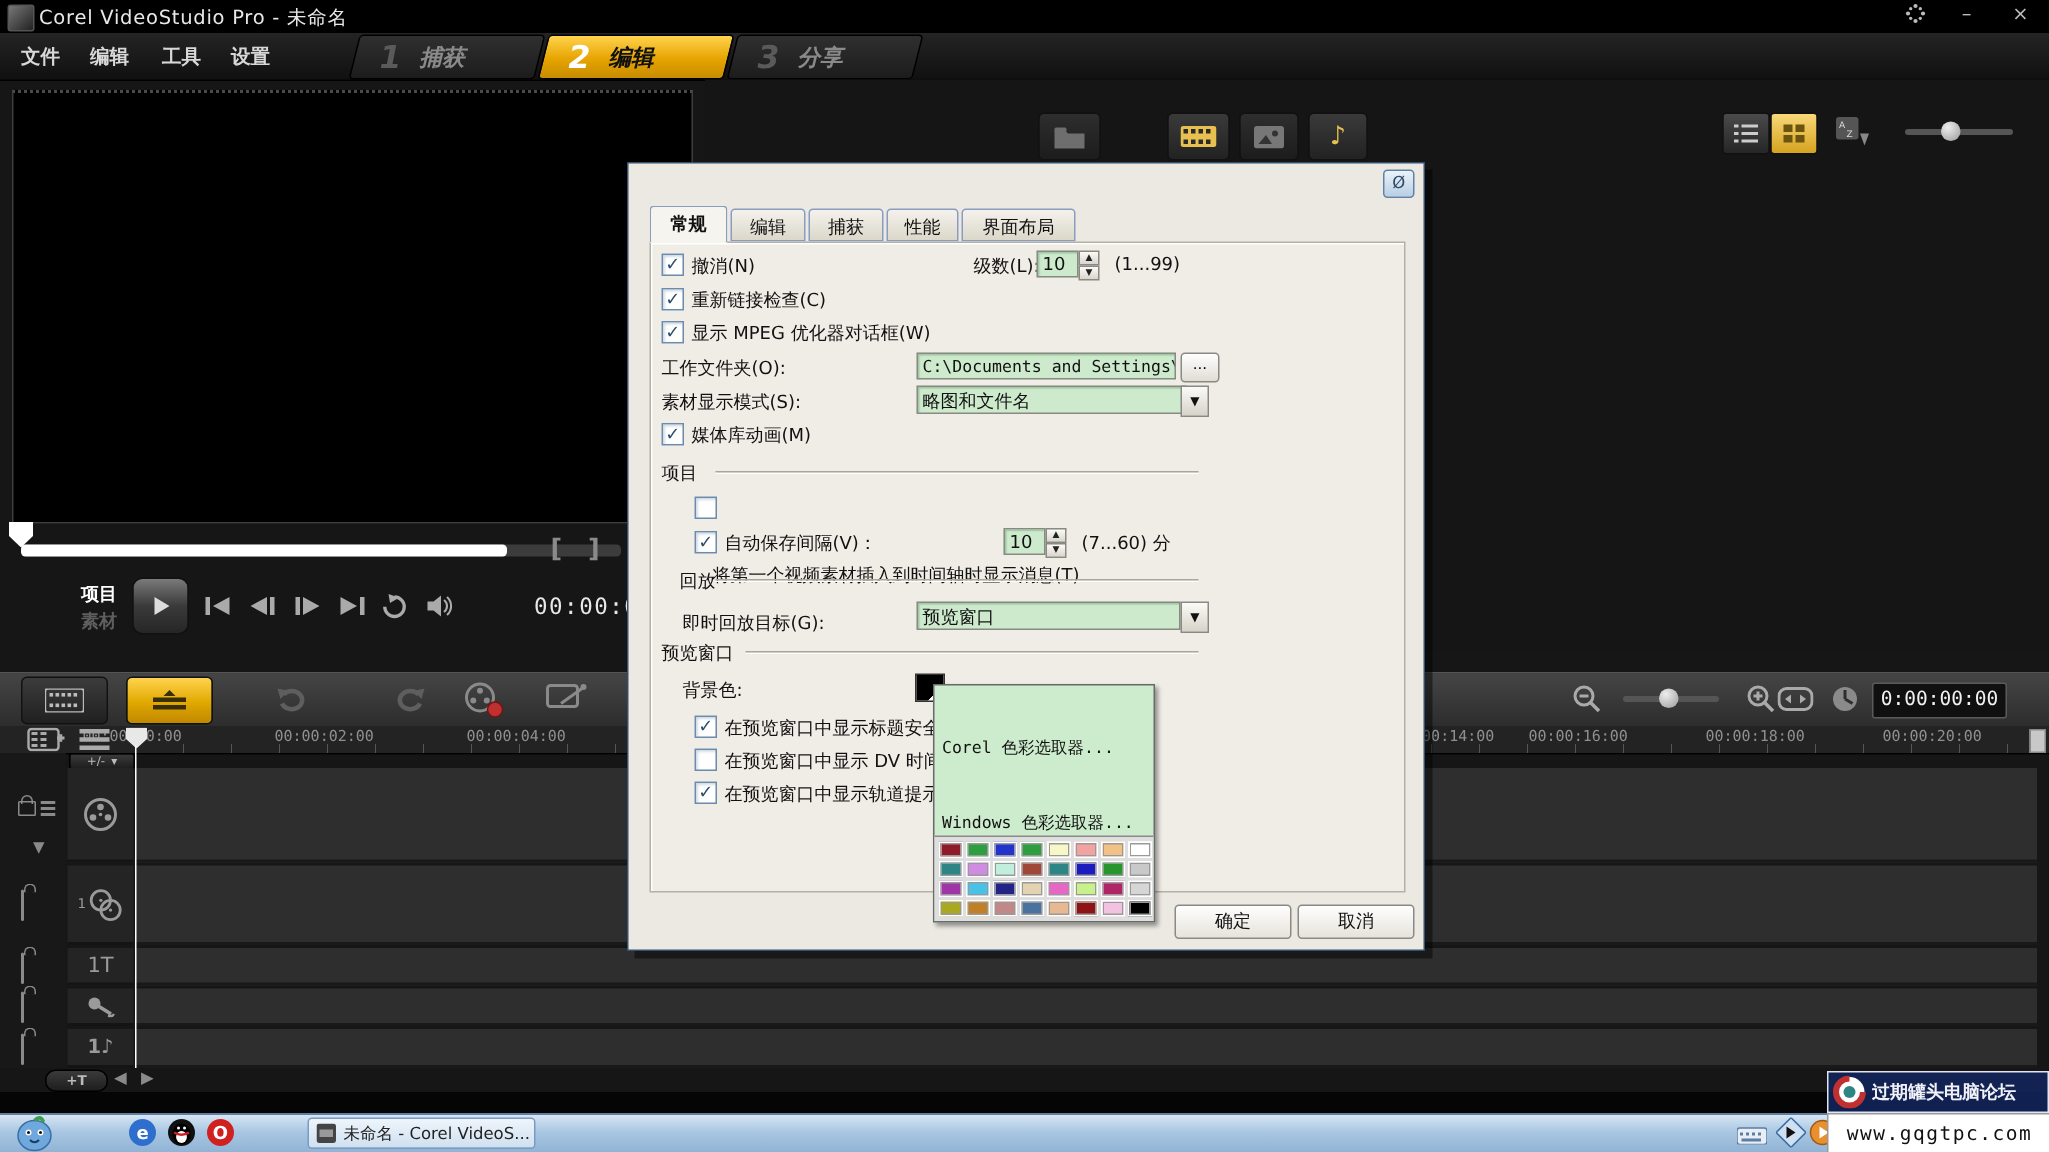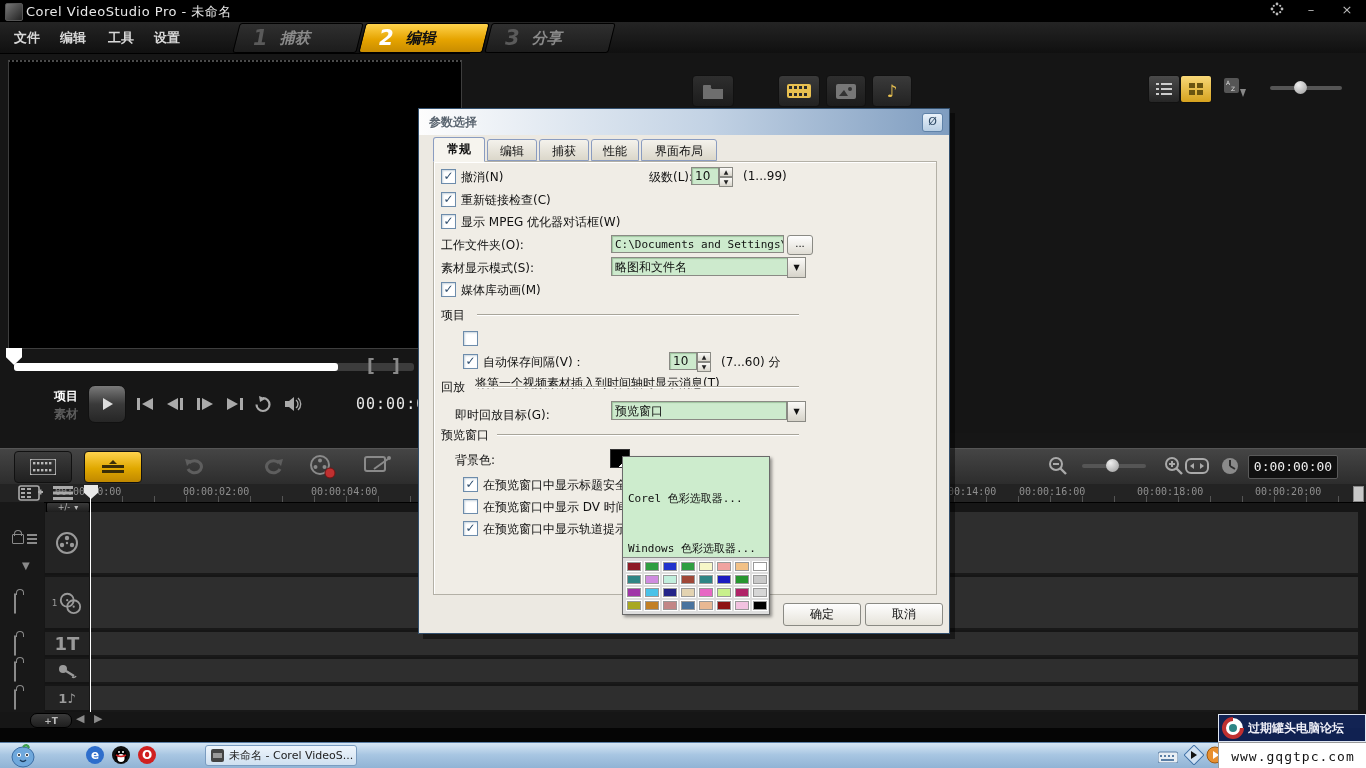"参数选择" div.abs { html: <div> <span>参数选择</span> </div> -> none }
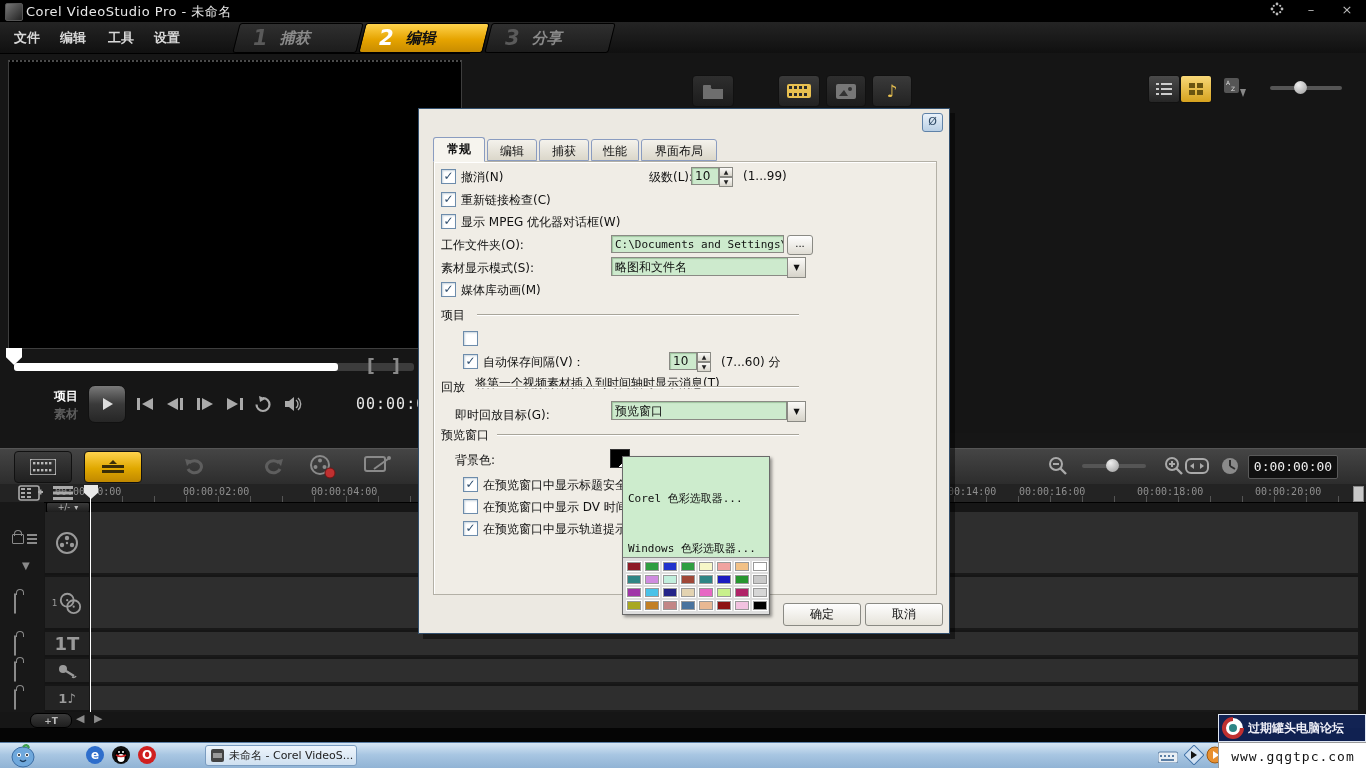"回放" div.abs { left: 22px -> 34px }
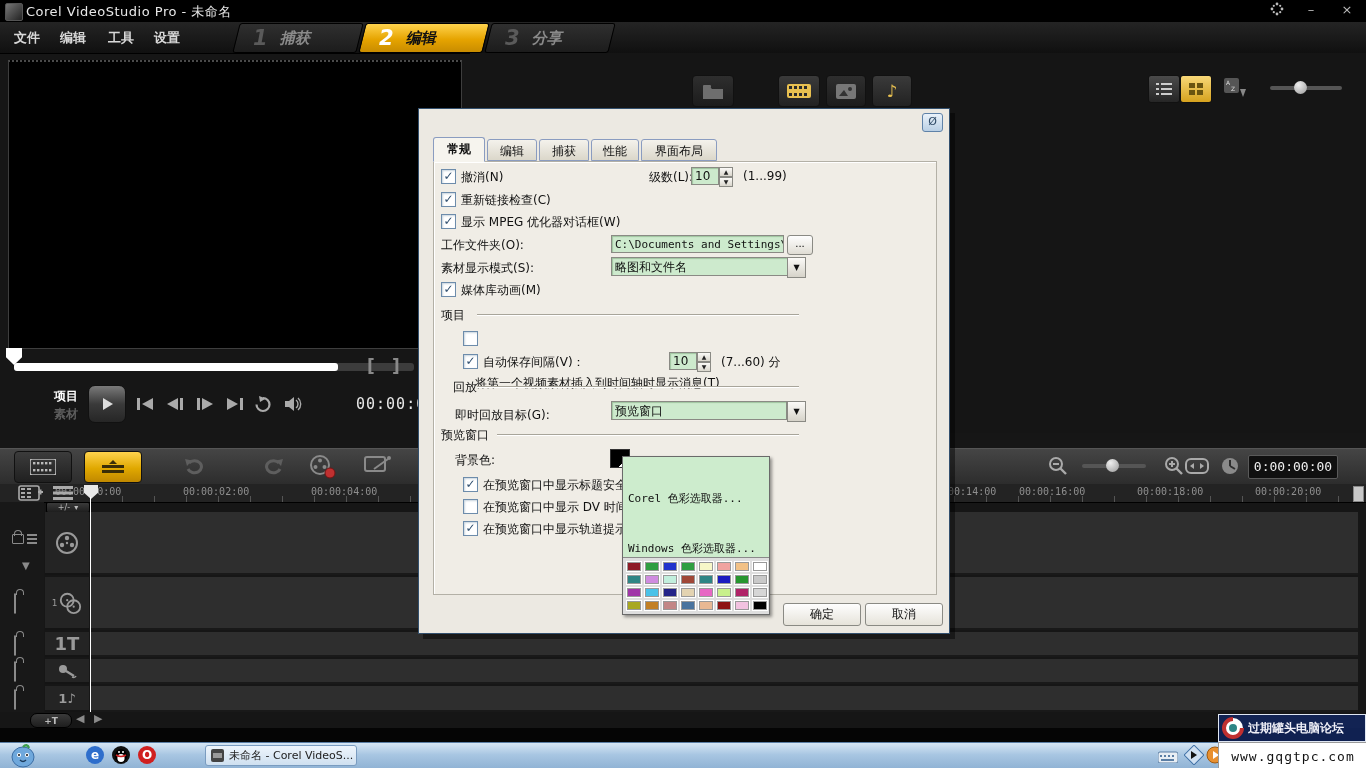"1T" div.abs { font-size: 18px -> 14px; font-weight: bold -> normal }
